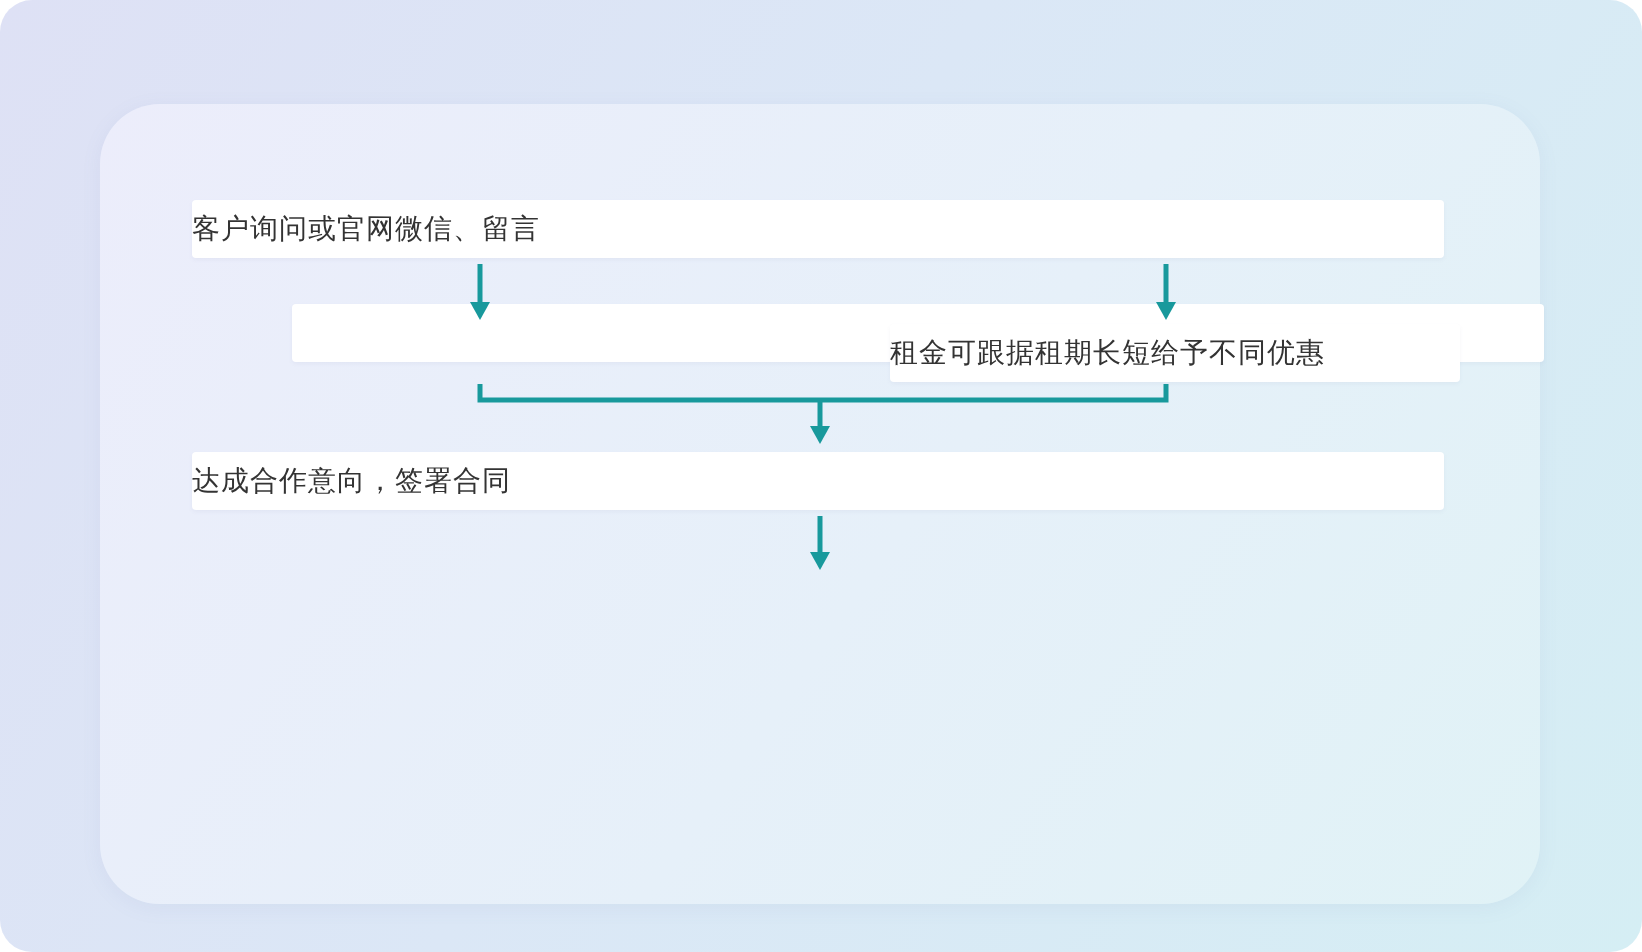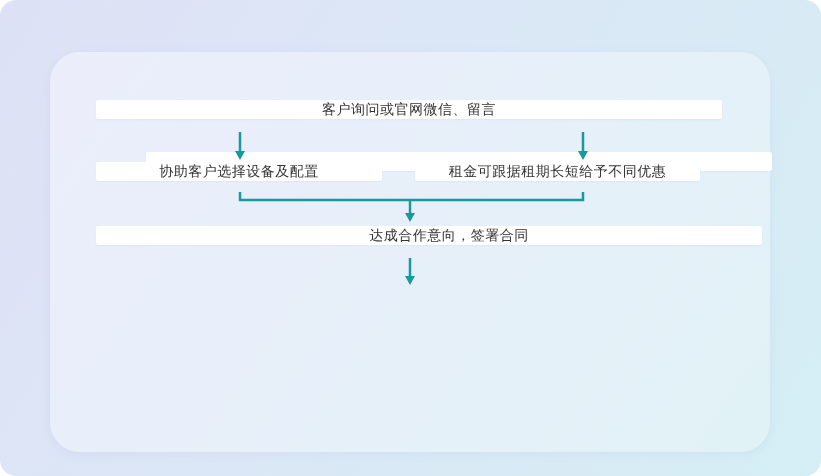"客户询问或官网微信、留言" .node { height: 19px -> 29px; justify-content: center -> flex-start }
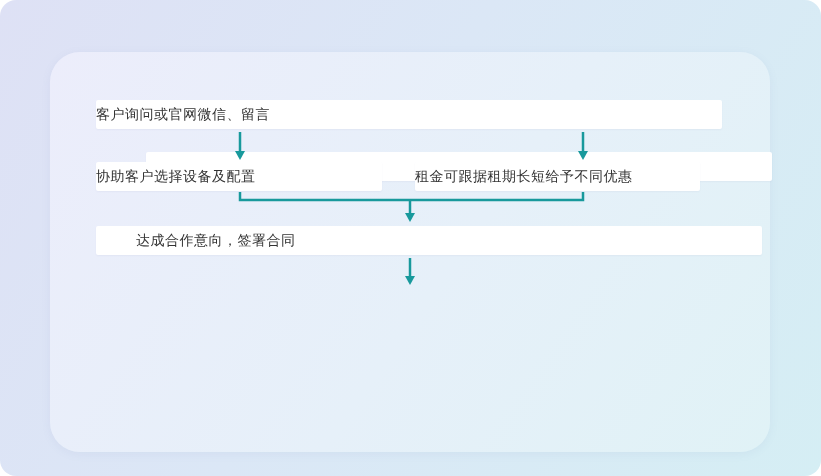"协助客户选择设备及配置" div.node { html: <div> <span>协助客户选择设备及配置</span> </div> -> none }
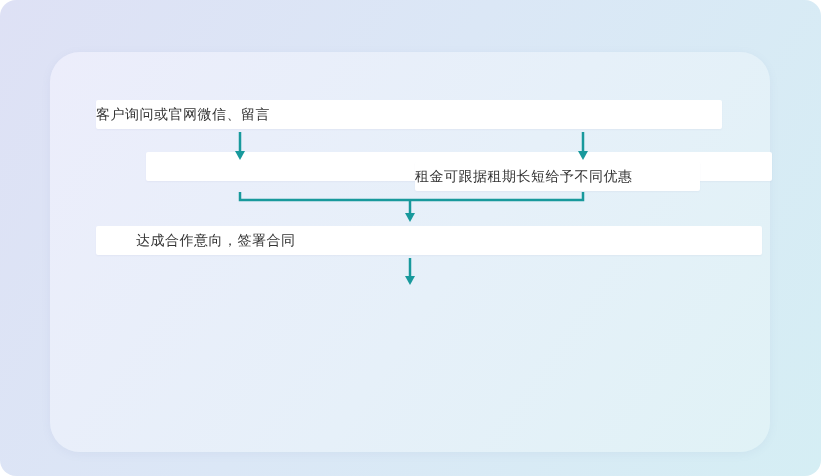"租金可跟据租期长短给予不同优惠" .node-discount { left: 415px -> 445px }
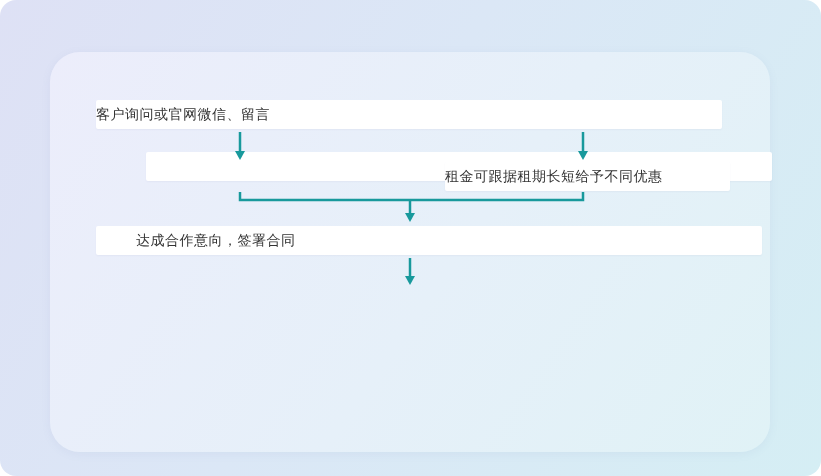"达成合作意向，签署合同" .node-contract { padding-left: 40px -> none }
